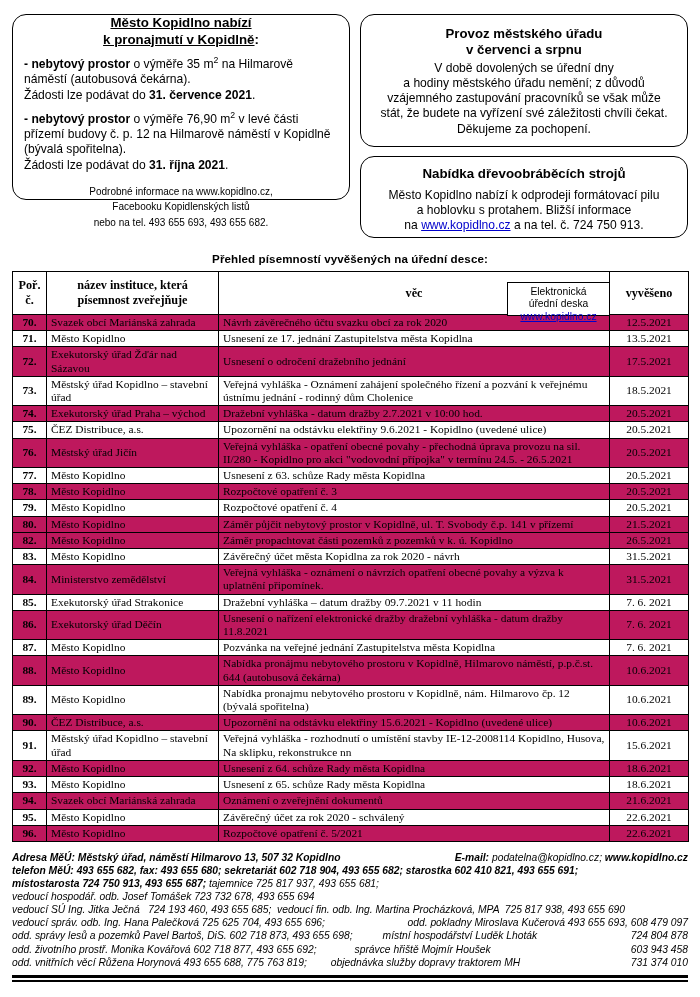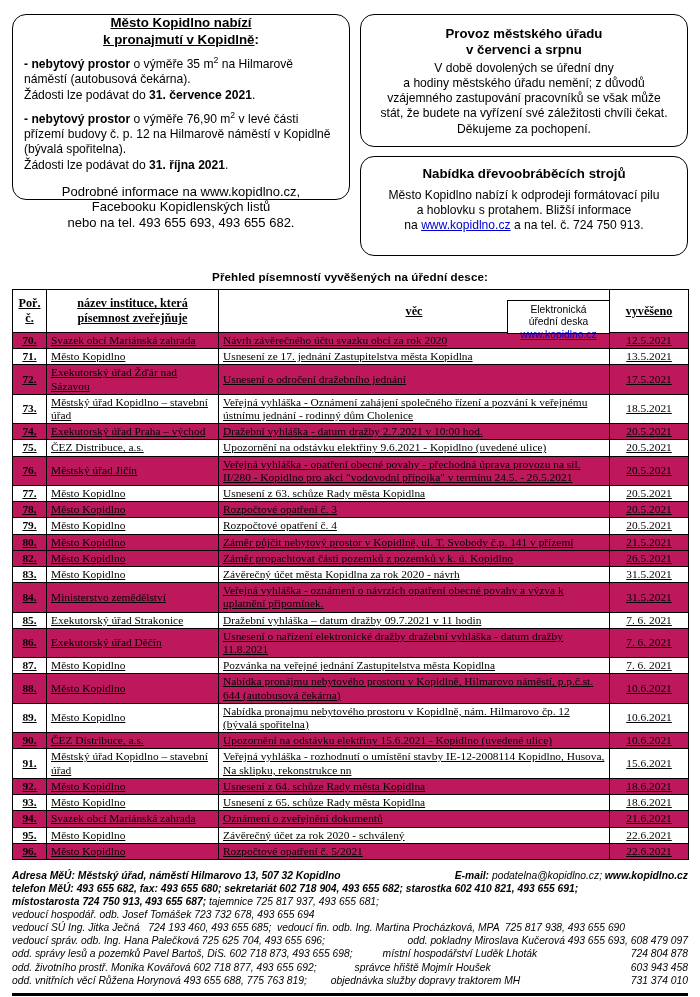"Nabídka dřevoobráběcích strojů" .nbox.wood { height: 100px -> 82px }
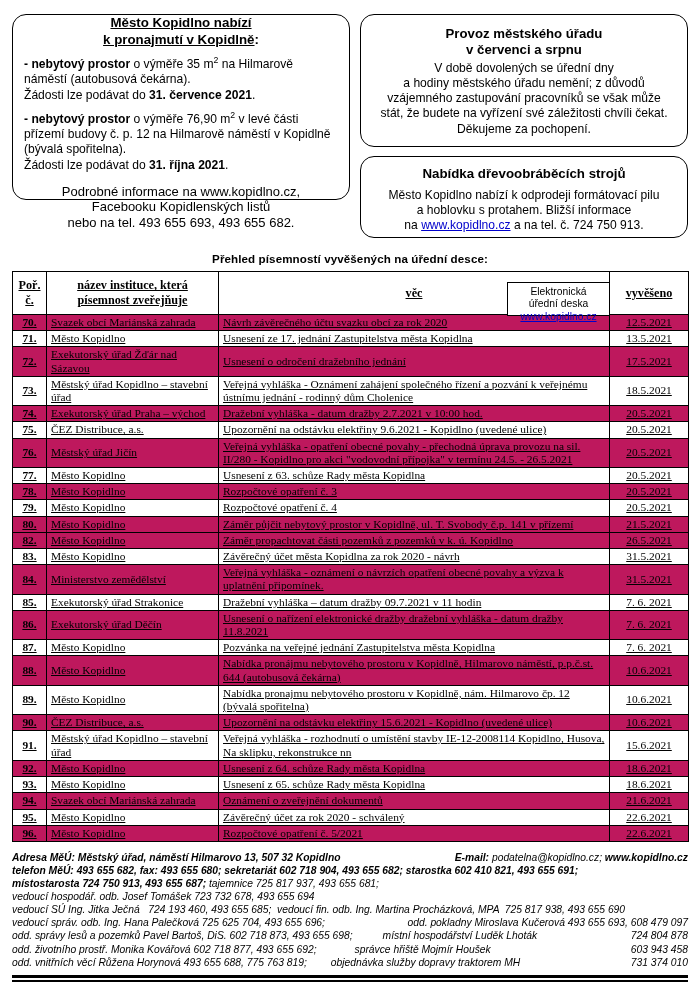"Podrobné informace na www.kopidlno.cz," .contact-center { font-size: 13px -> 10px }
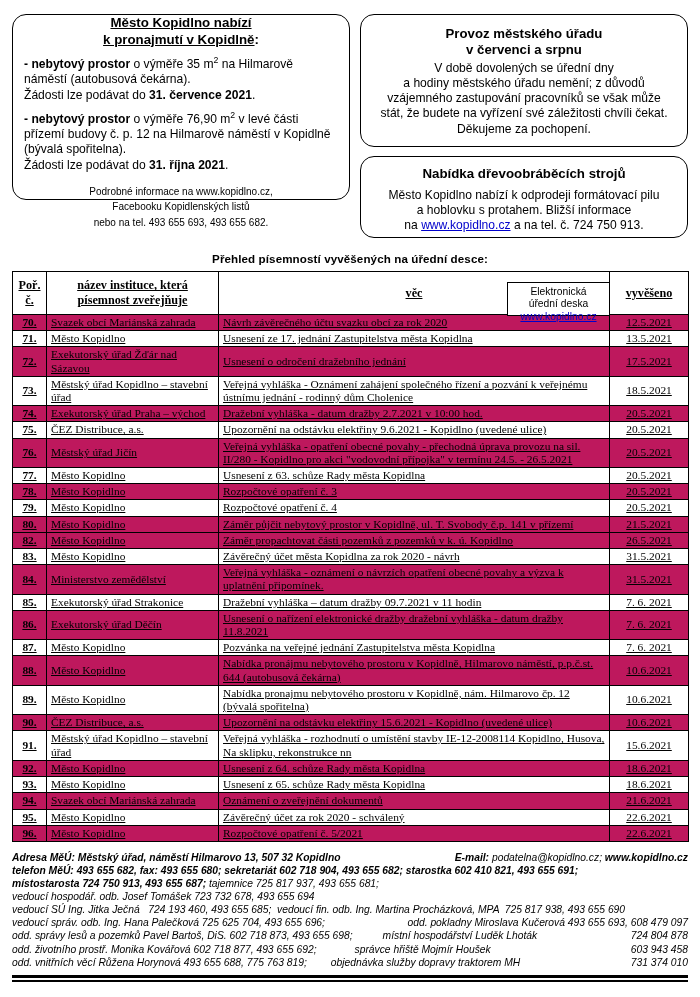"Poř." table.reg { text-decoration: underline -> none }
